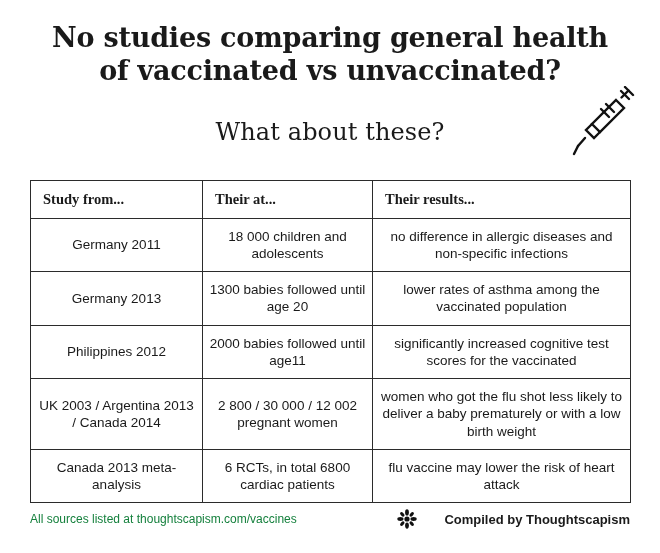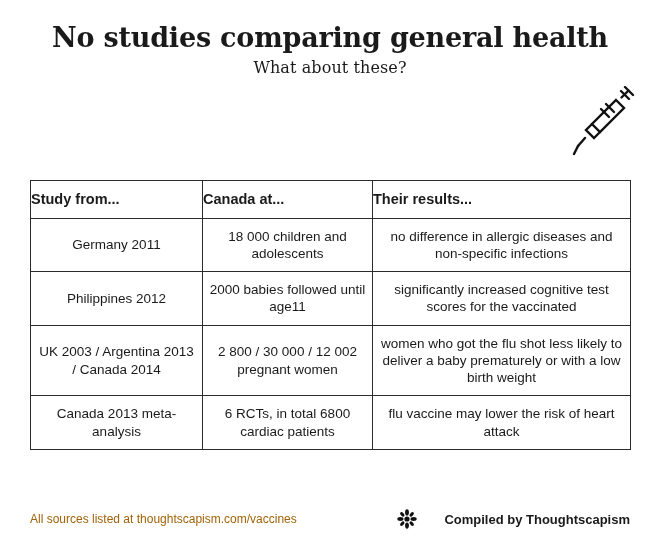"of vaccinated vs unvaccinated?" span.line { html: none -> <span>of vaccinated vs unvaccinated?</span> }
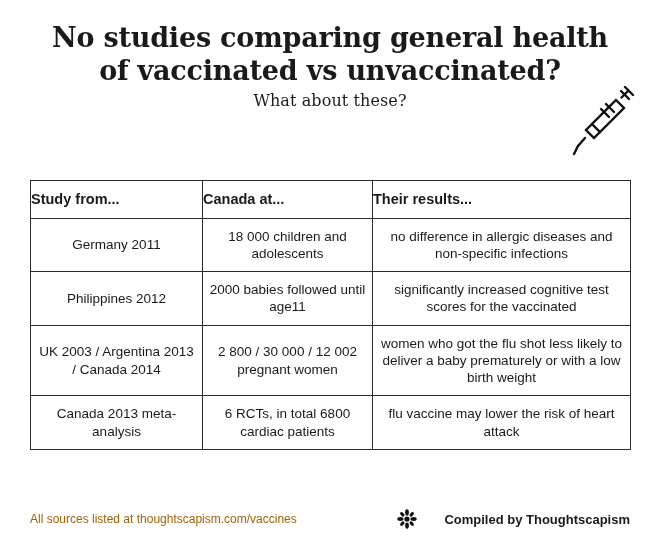"What about these?" .subhead { font-size: 16px -> 24px; margin-top: 3px -> 30px }
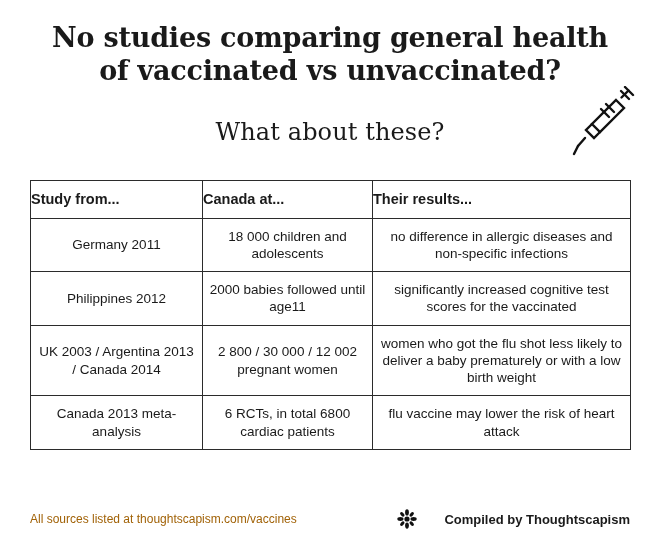"Study from..." table.studies th.left-head { font-family: none -> Liberation Serif, serif; padding-left: 0 -> 12px }
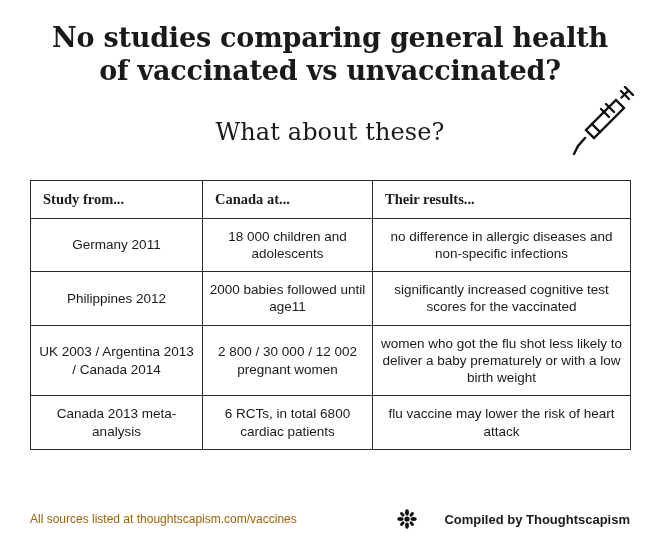"Canada at..." th.left-head { text: Canada -> Their }
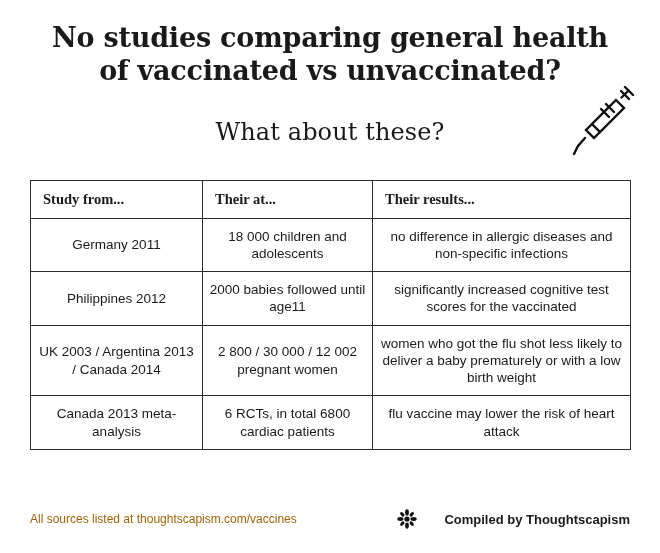"Germany 2013" tr { html: none -> <tr> <td>Germany 2013</td> <td>1300 babies followed until age 20</td> <td>lower rates of asthma among the vaccinated population</td> </tr> }
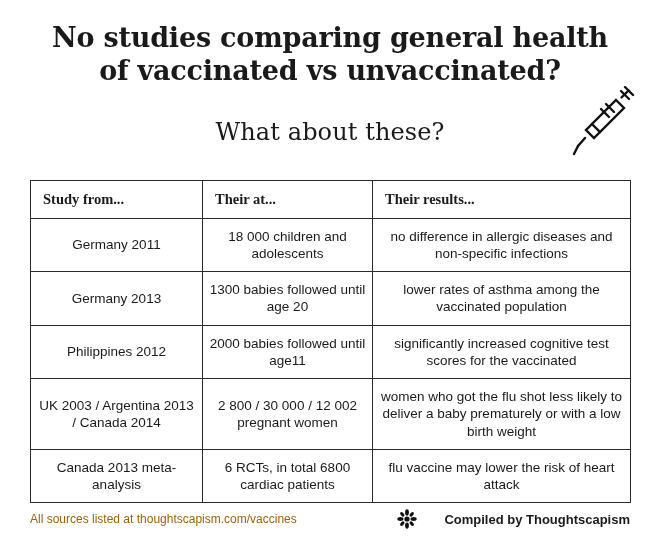"All sources listed at" .footer-left { color: #a16207 -> #15803d }
